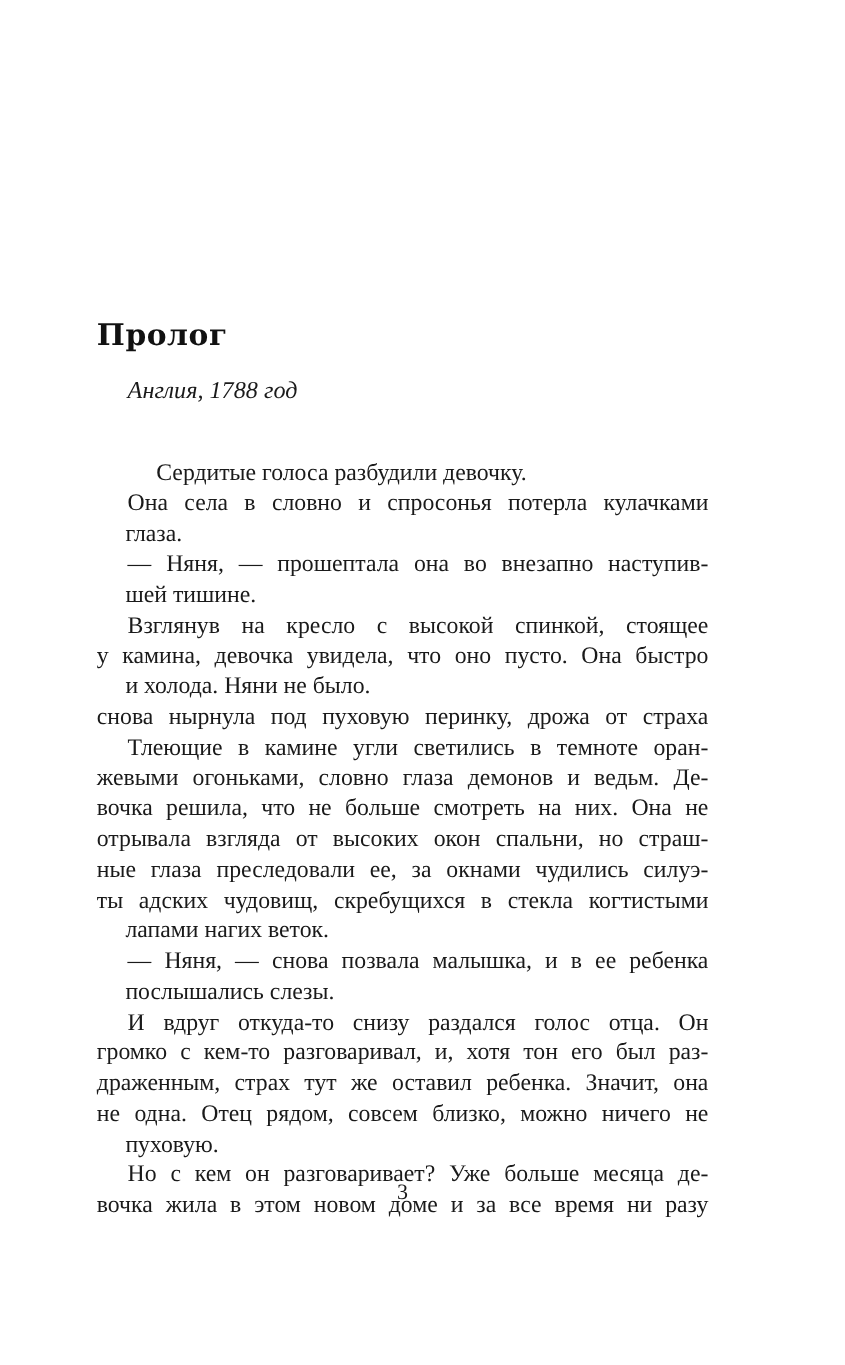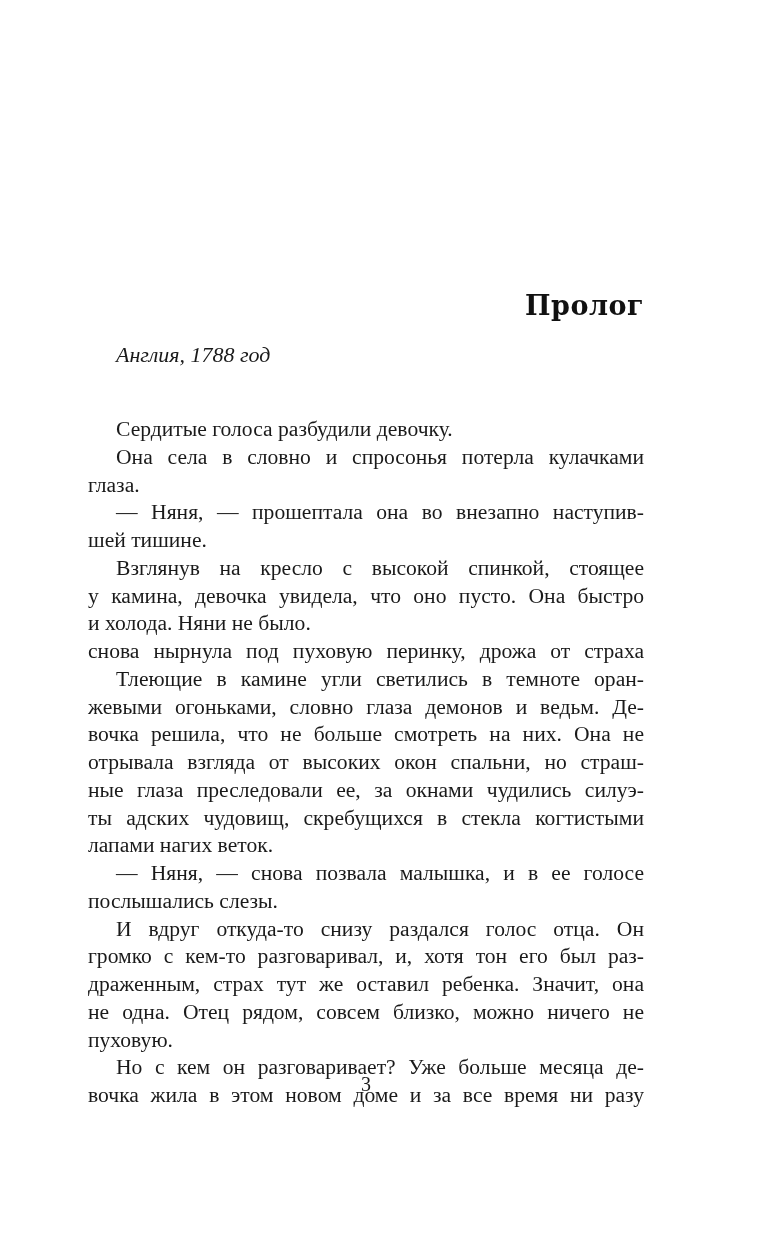"Пролог" .chapter-title { text-align: right -> left }
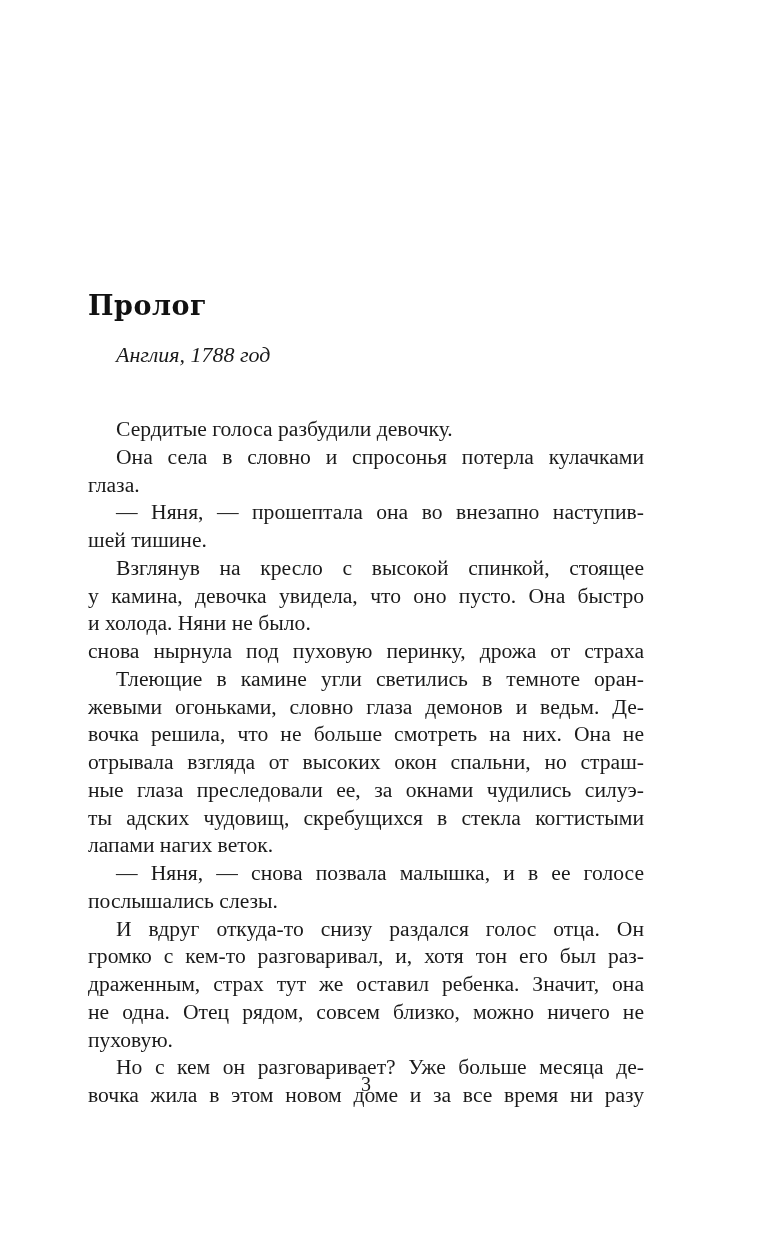"Сердитые голоса разбудили девочку." .body-text p .ln.last { margin-left: none -> 26px }
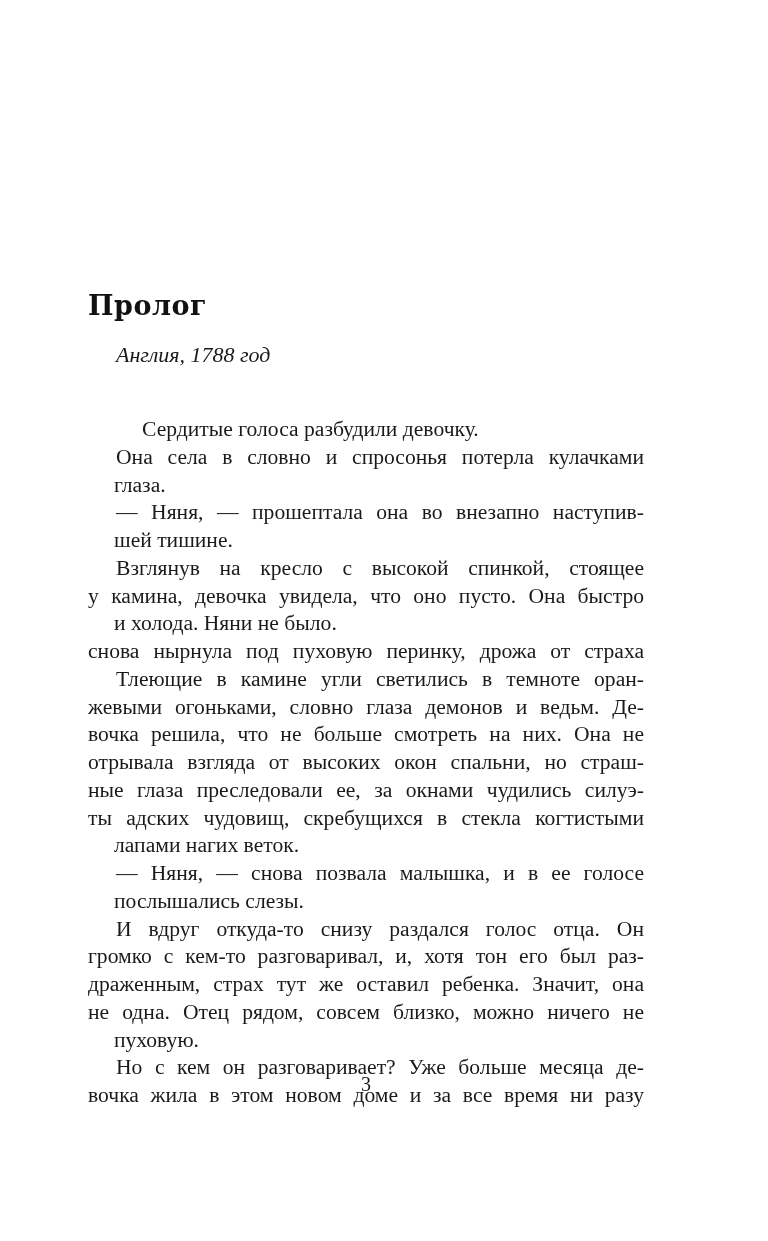"— Няня, — снова позвала" span.ln { text: голосе -> ребенка }
